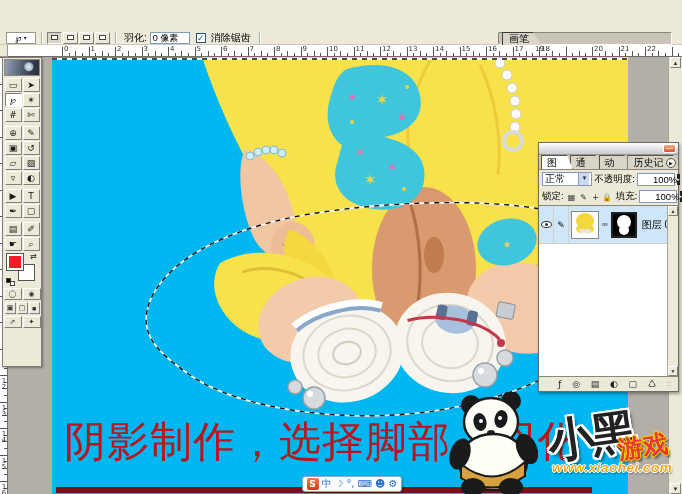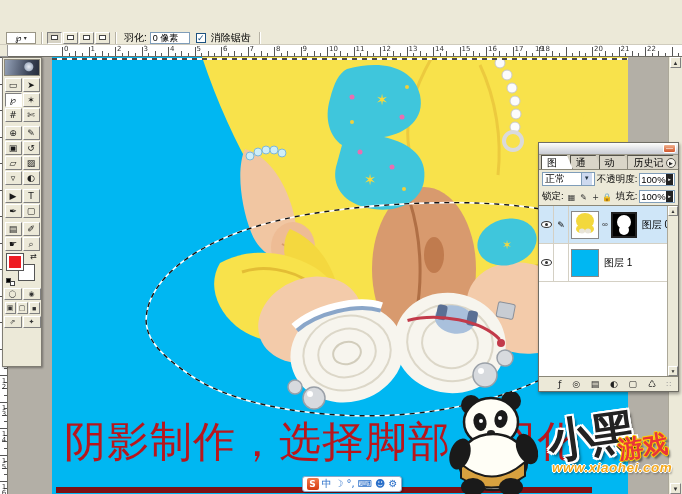"画笔" div.palette-well { html: none -> <div> <span>画笔</span> </div> }
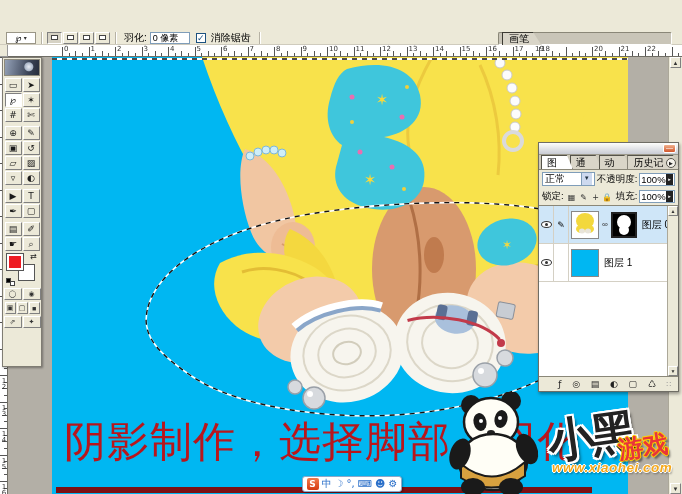"100%" .val-box { padding: 0 1px -> 0 15px }
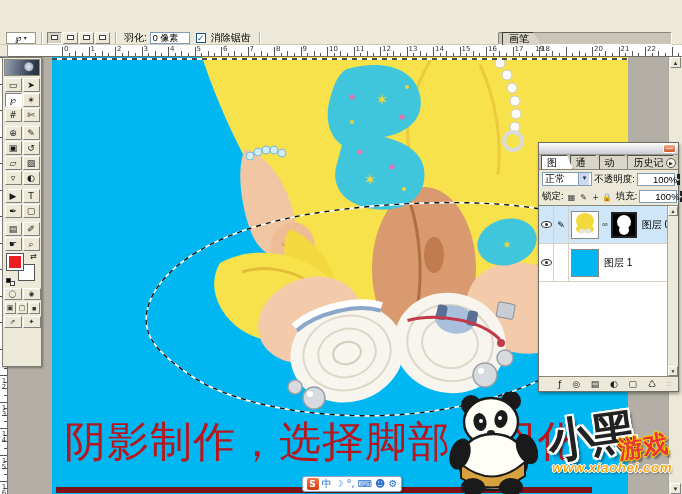"图层 1" div.layer-row { html: <div> <span> <span></span> </span> <span></span> <span></span> <span>图层 1</span> </div> -> none }
